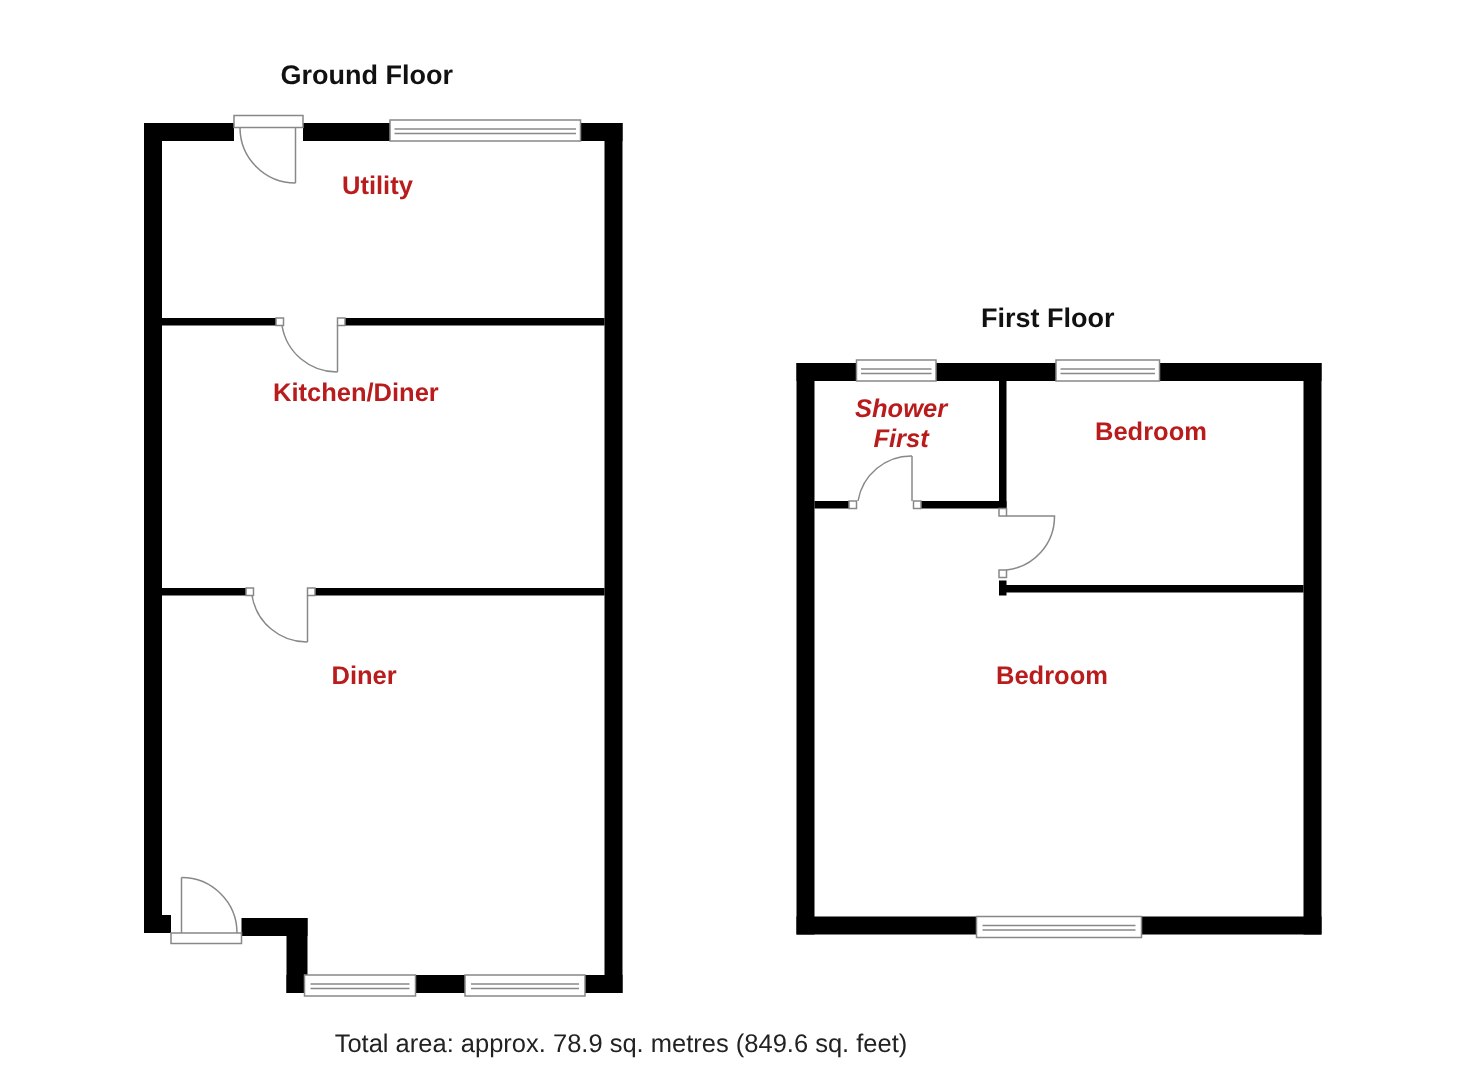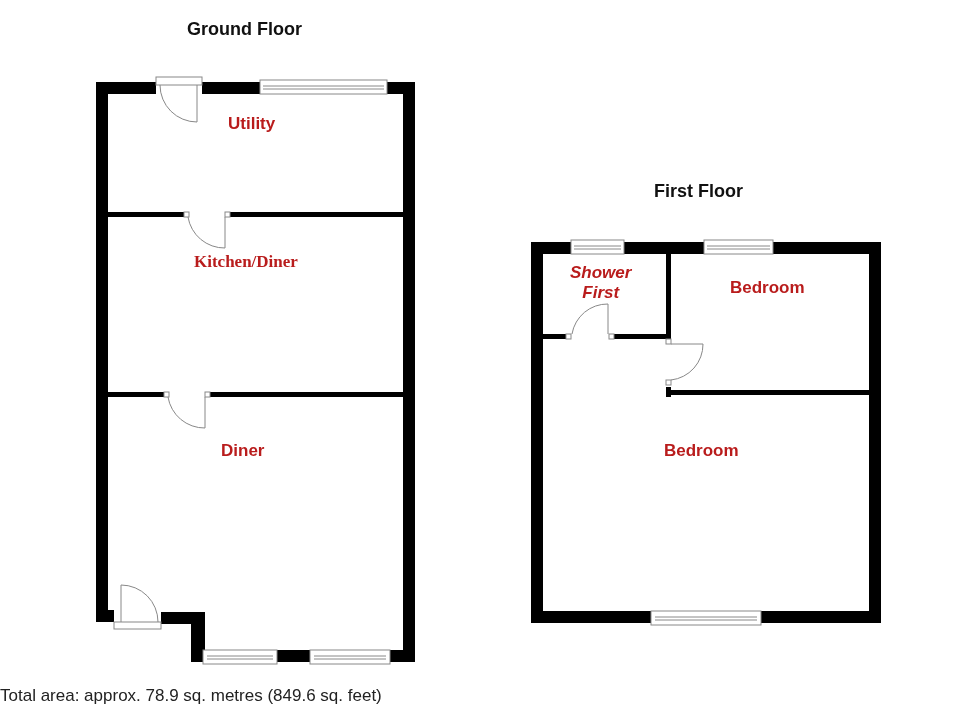"Ground Floor" .title { margin-top: none -> 21px }
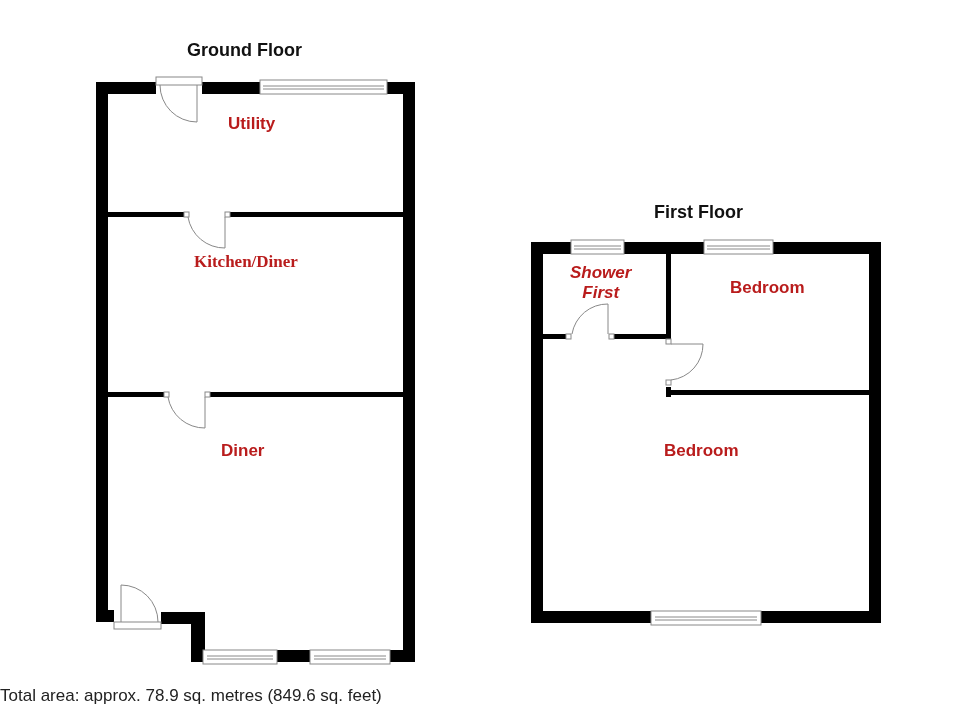"Kitchen/Diner" div.room-label { font-family: Liberation Serif, serif -> none; left: 194px -> 182px }
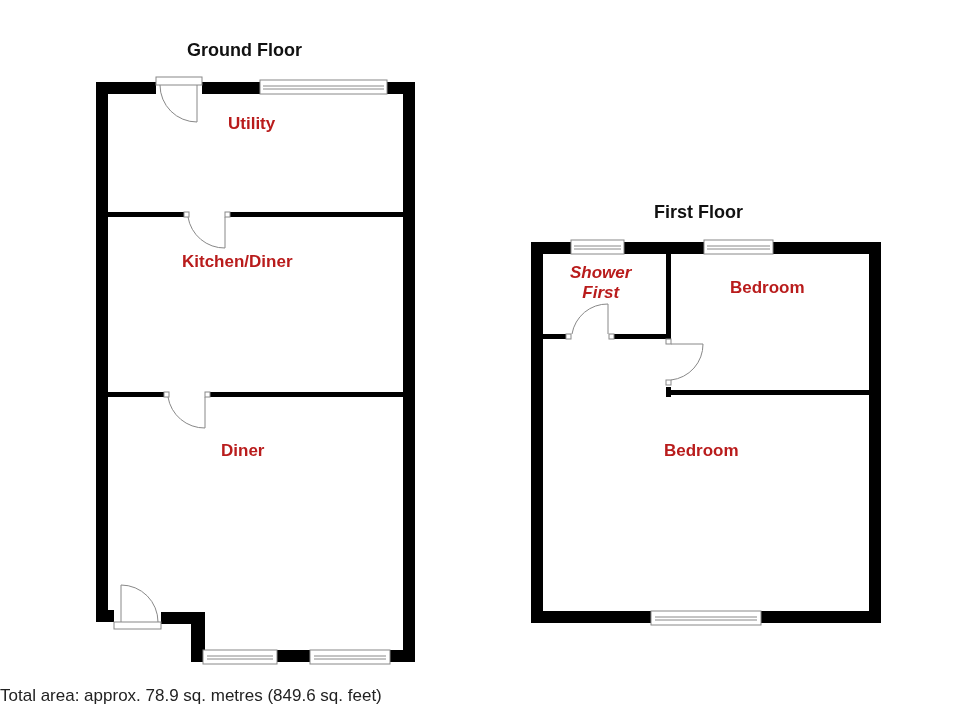"Total area: approx. 78.9 sq." .footer { text-align: left -> center }
